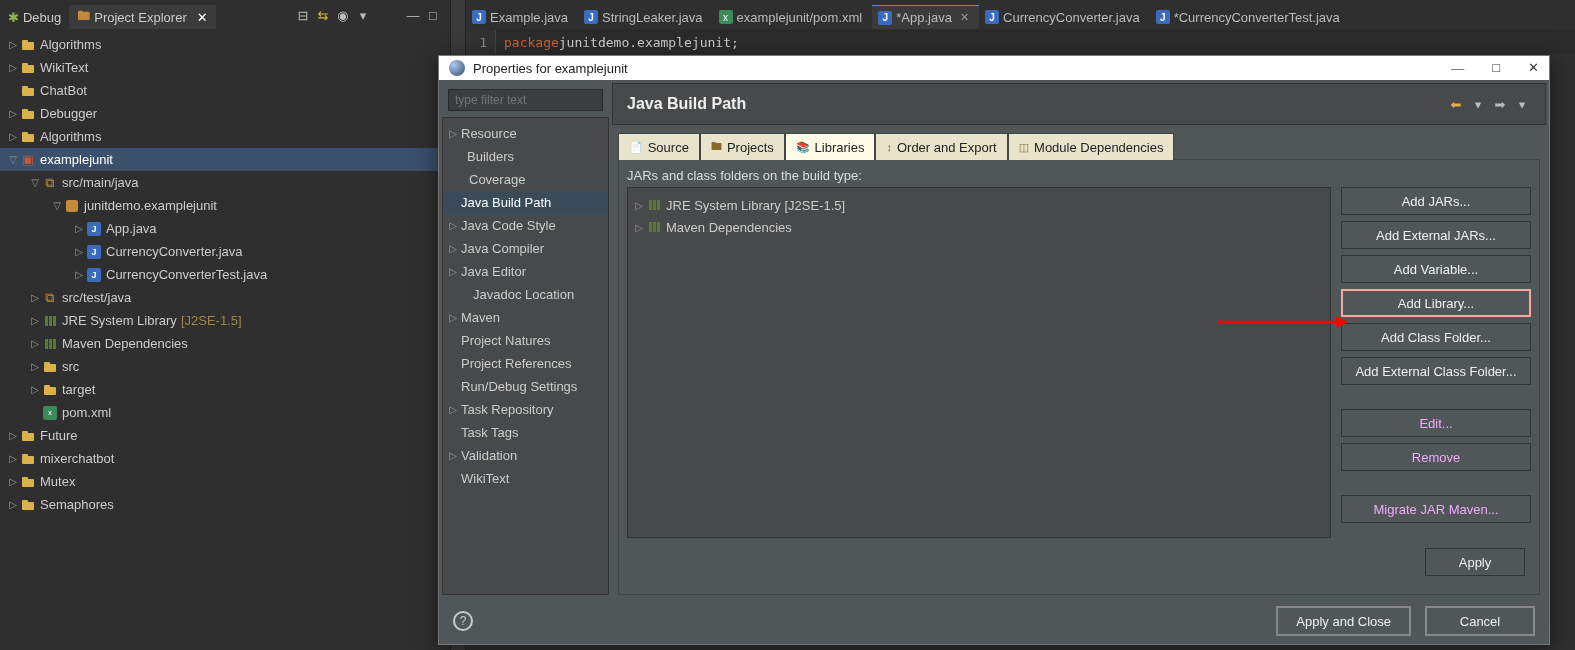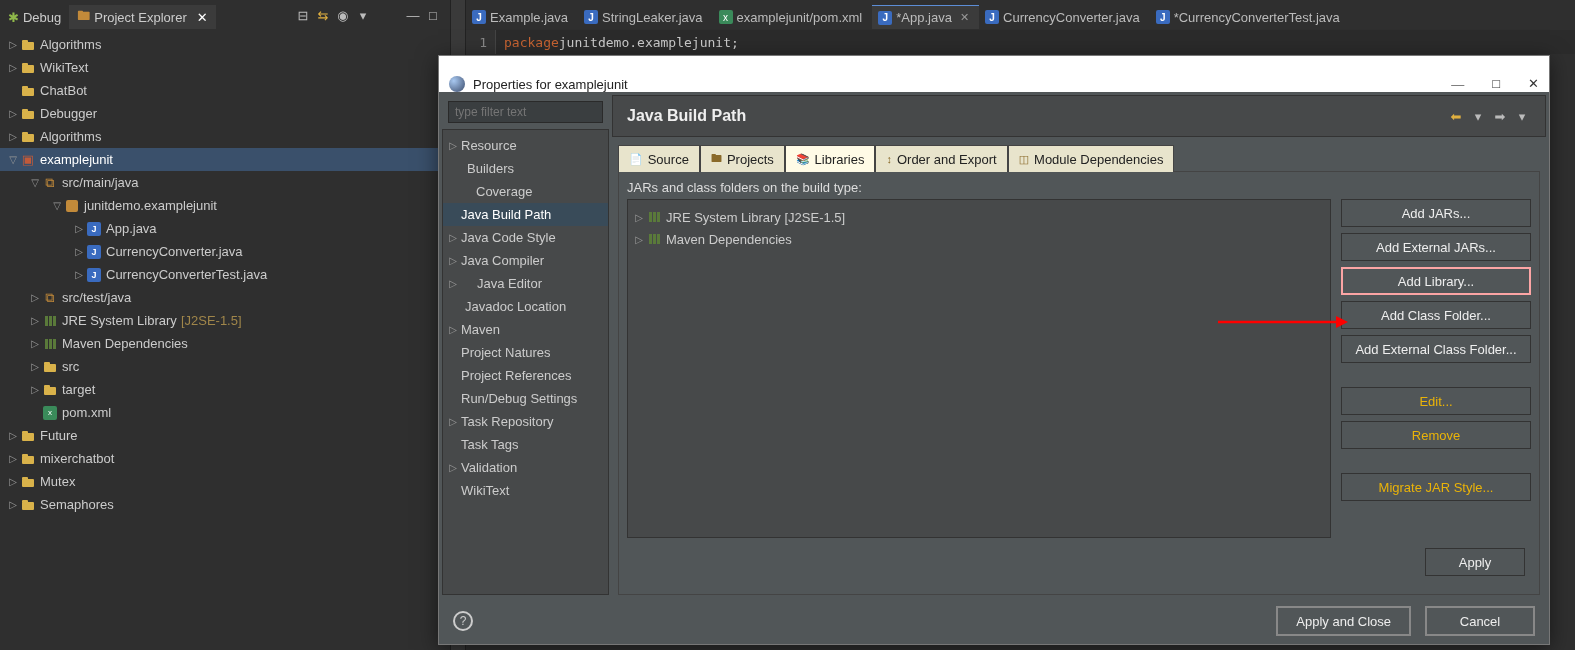"Properties for examplejunit" .dlg-title { align-items: flex-end -> center; height: 36px -> 24px }
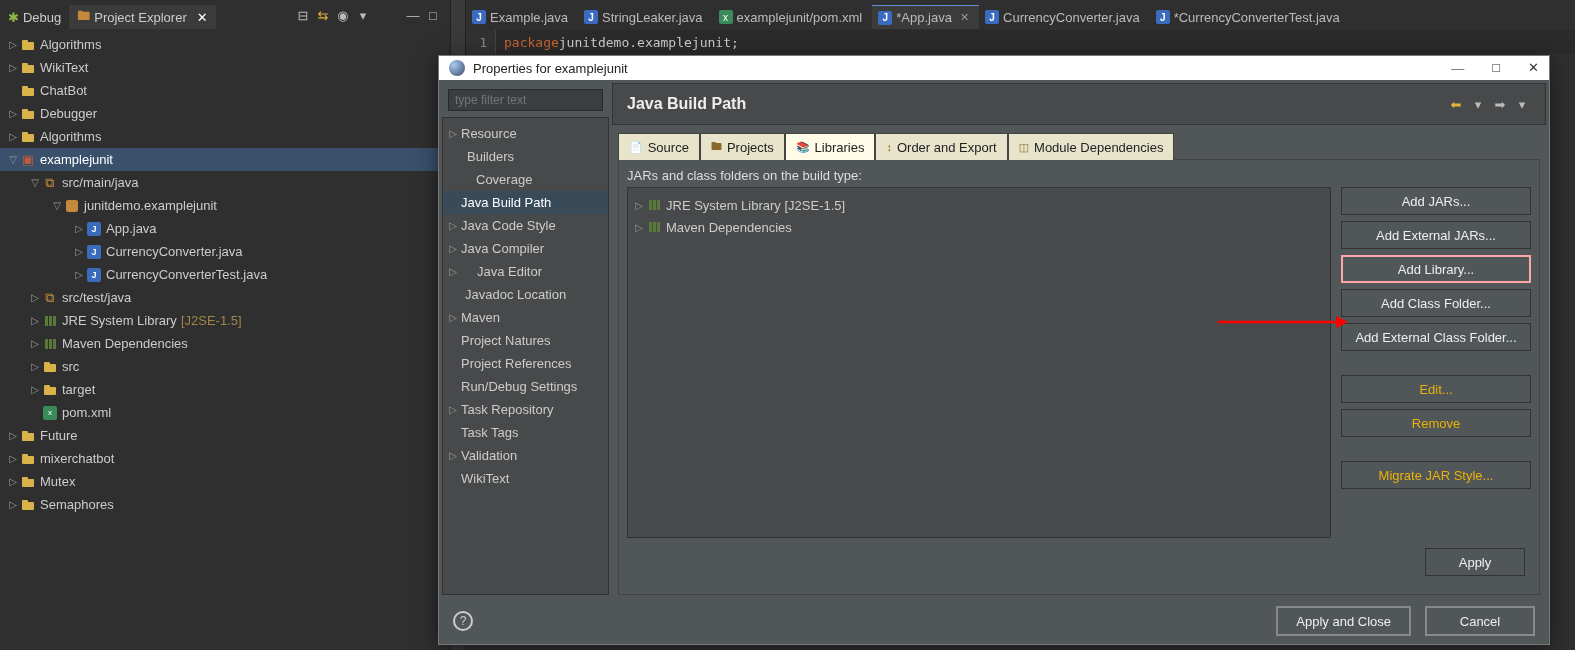"Coverage" span { margin-left: 17px -> 10px }
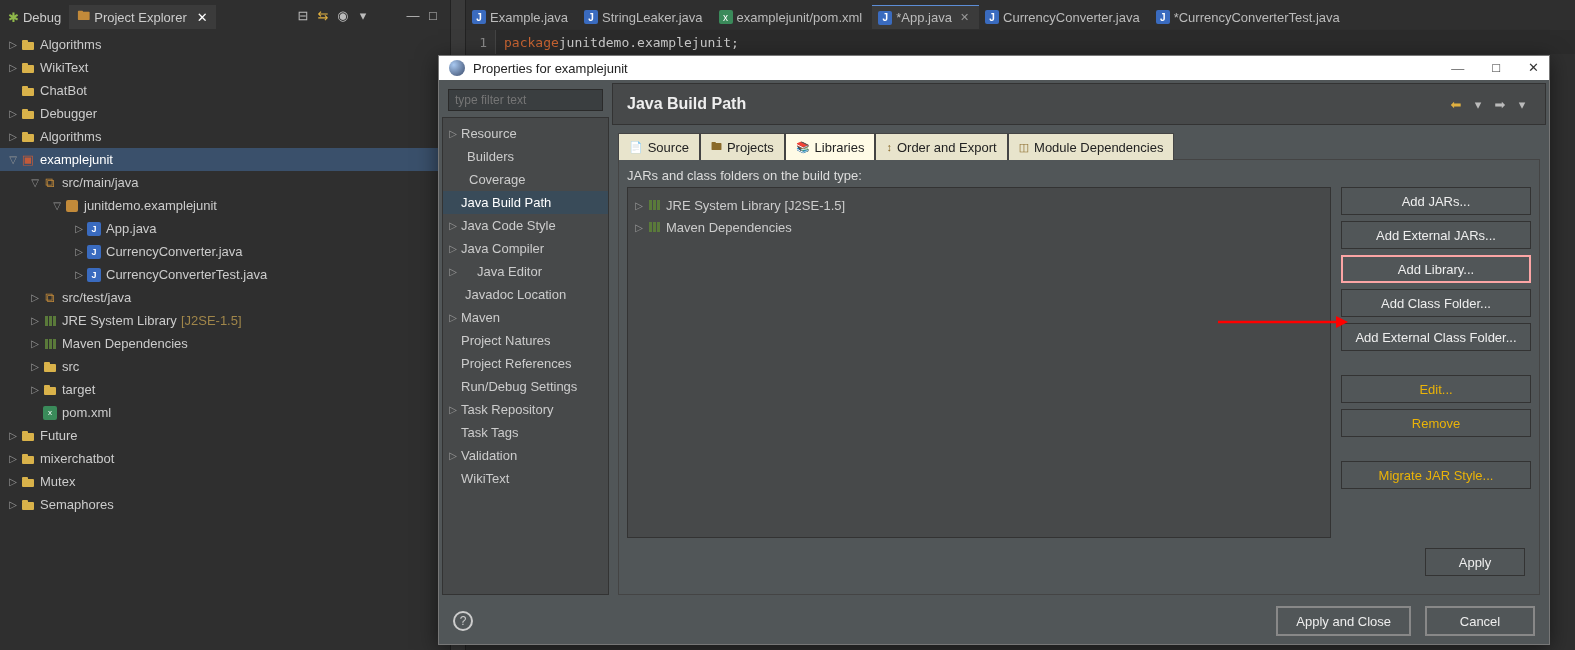"Java Editor" span { margin-left: 18px -> 2px }
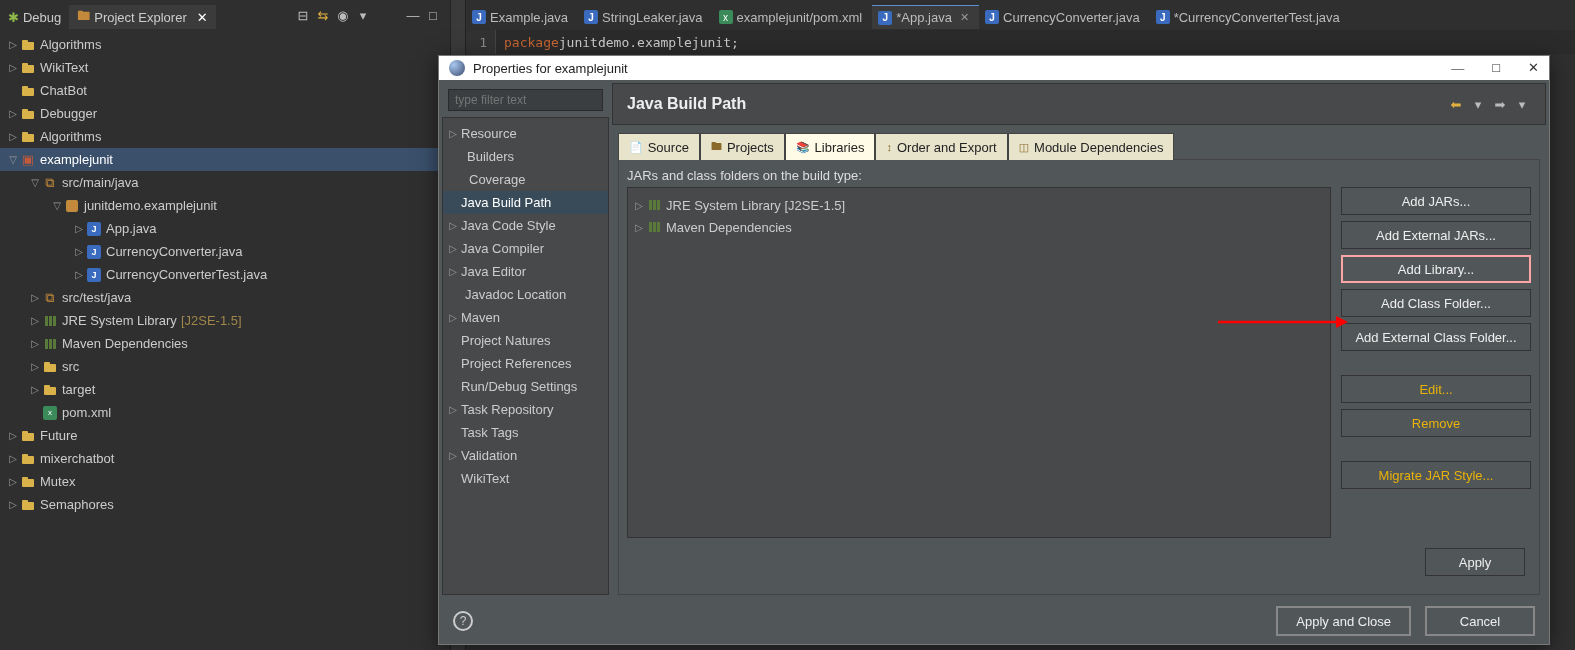"Add Variable..." div.btn { html: none -> <div> <span>Add Variable...</span> </div> }
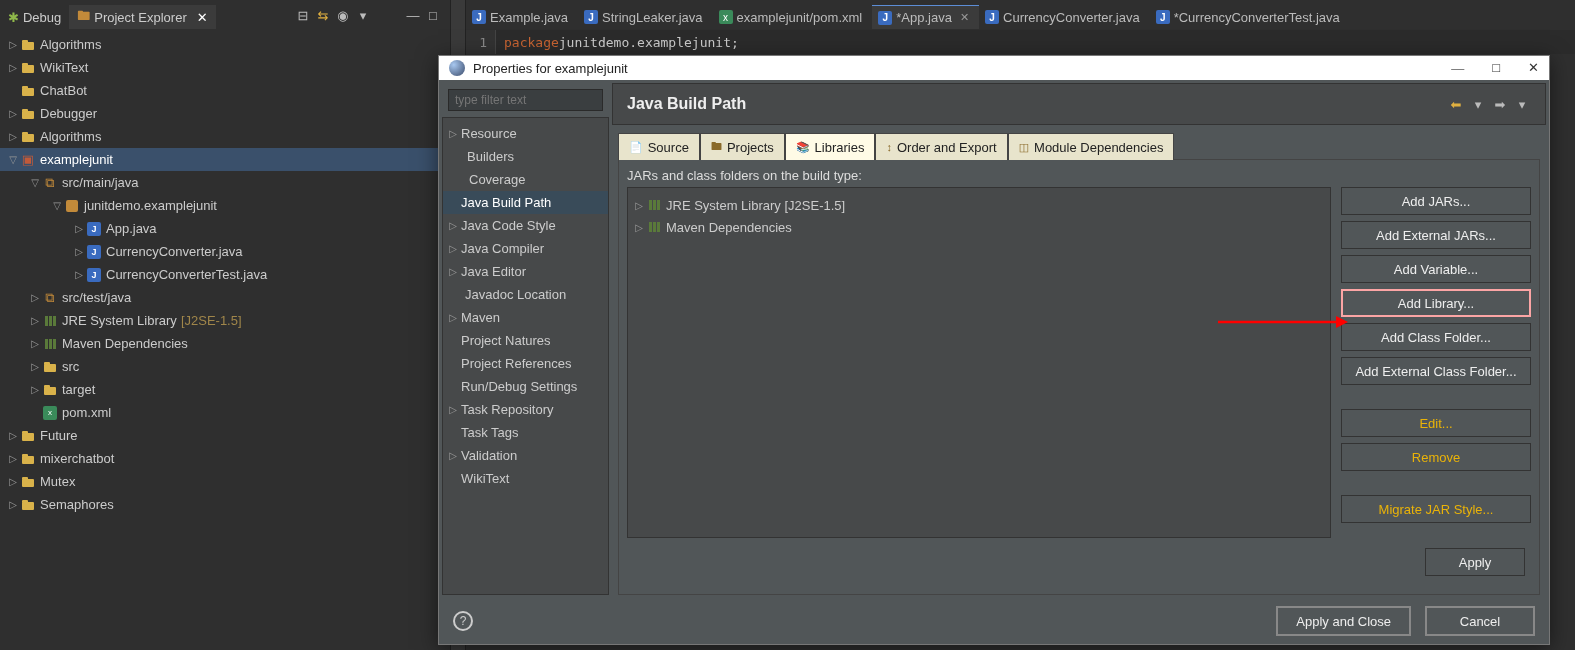"Javadoc Location" span { margin-left: 6px -> 14px }
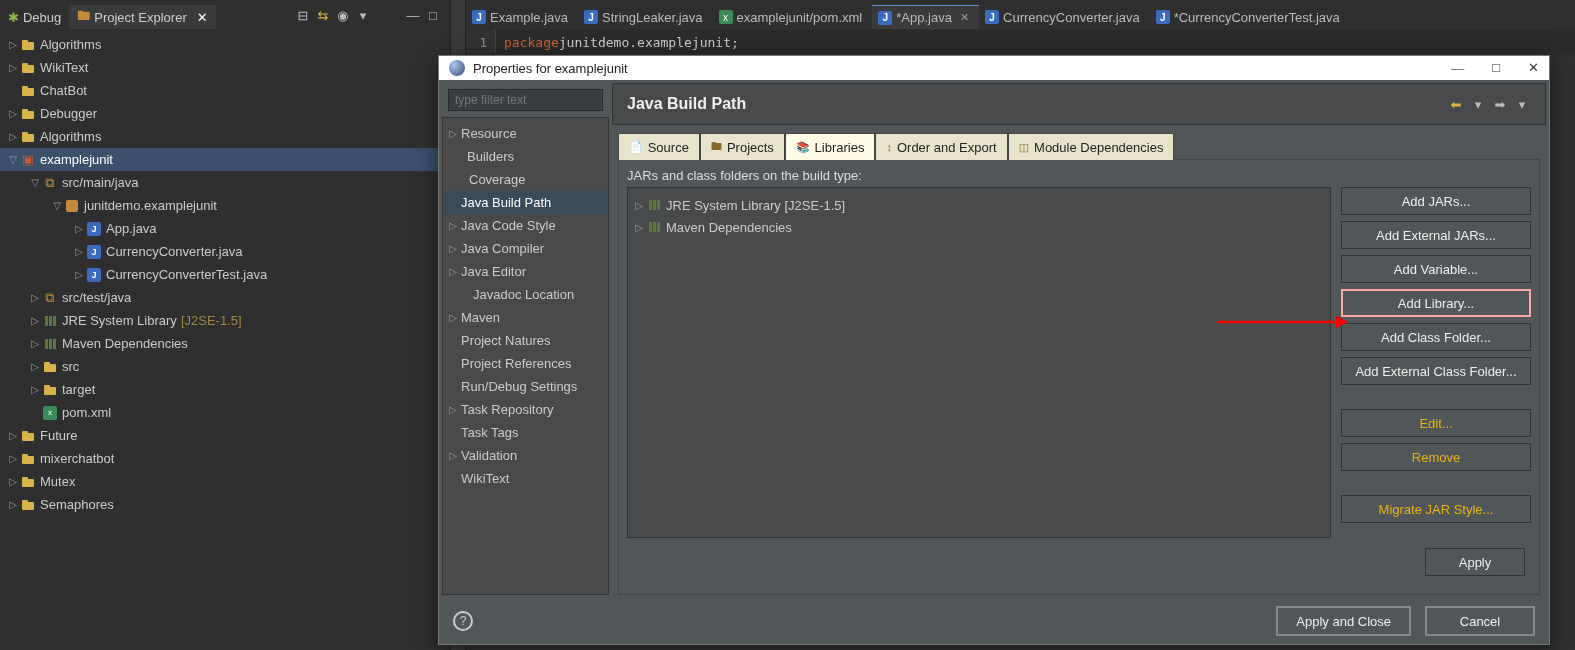"Edit..." .btn.disabled { color: #eab308 -> #f0abfc }
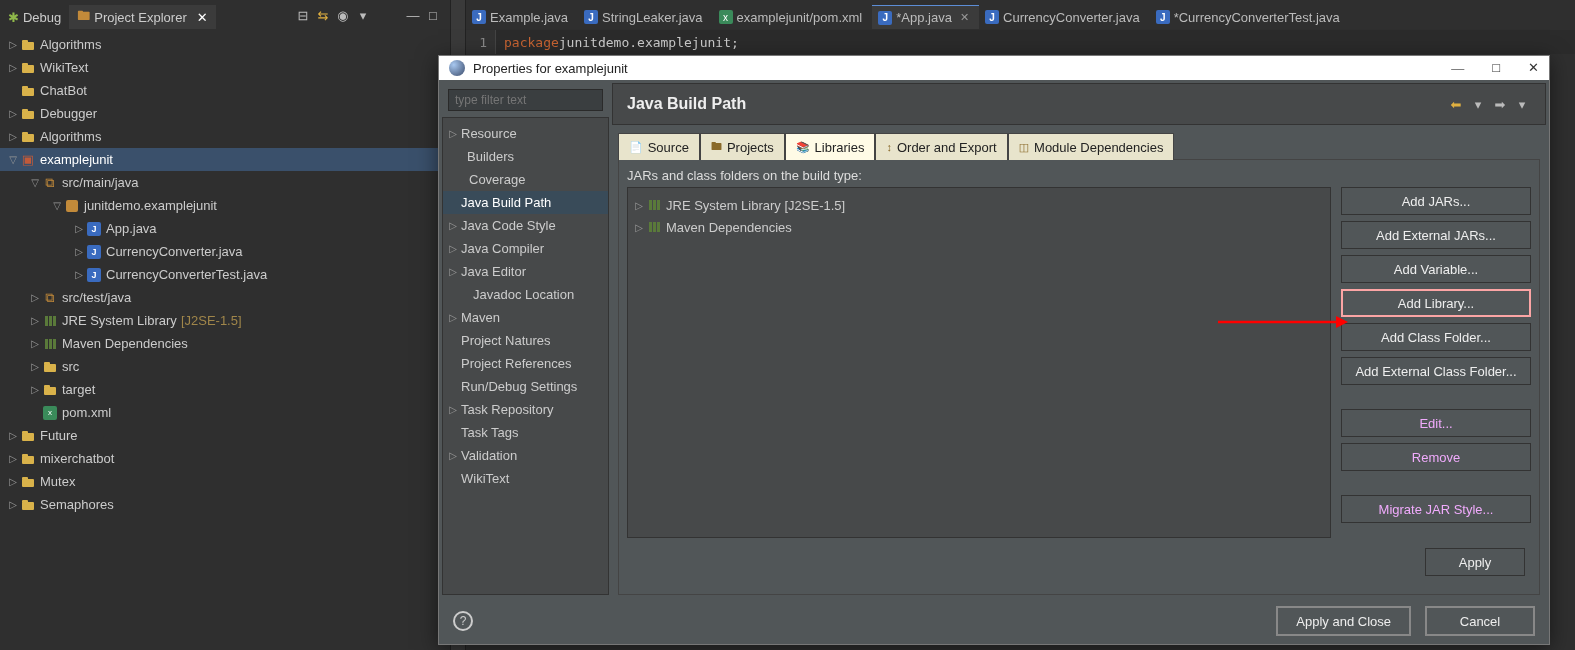"Migrate JAR Style..." span { text: Style -> Maven }
